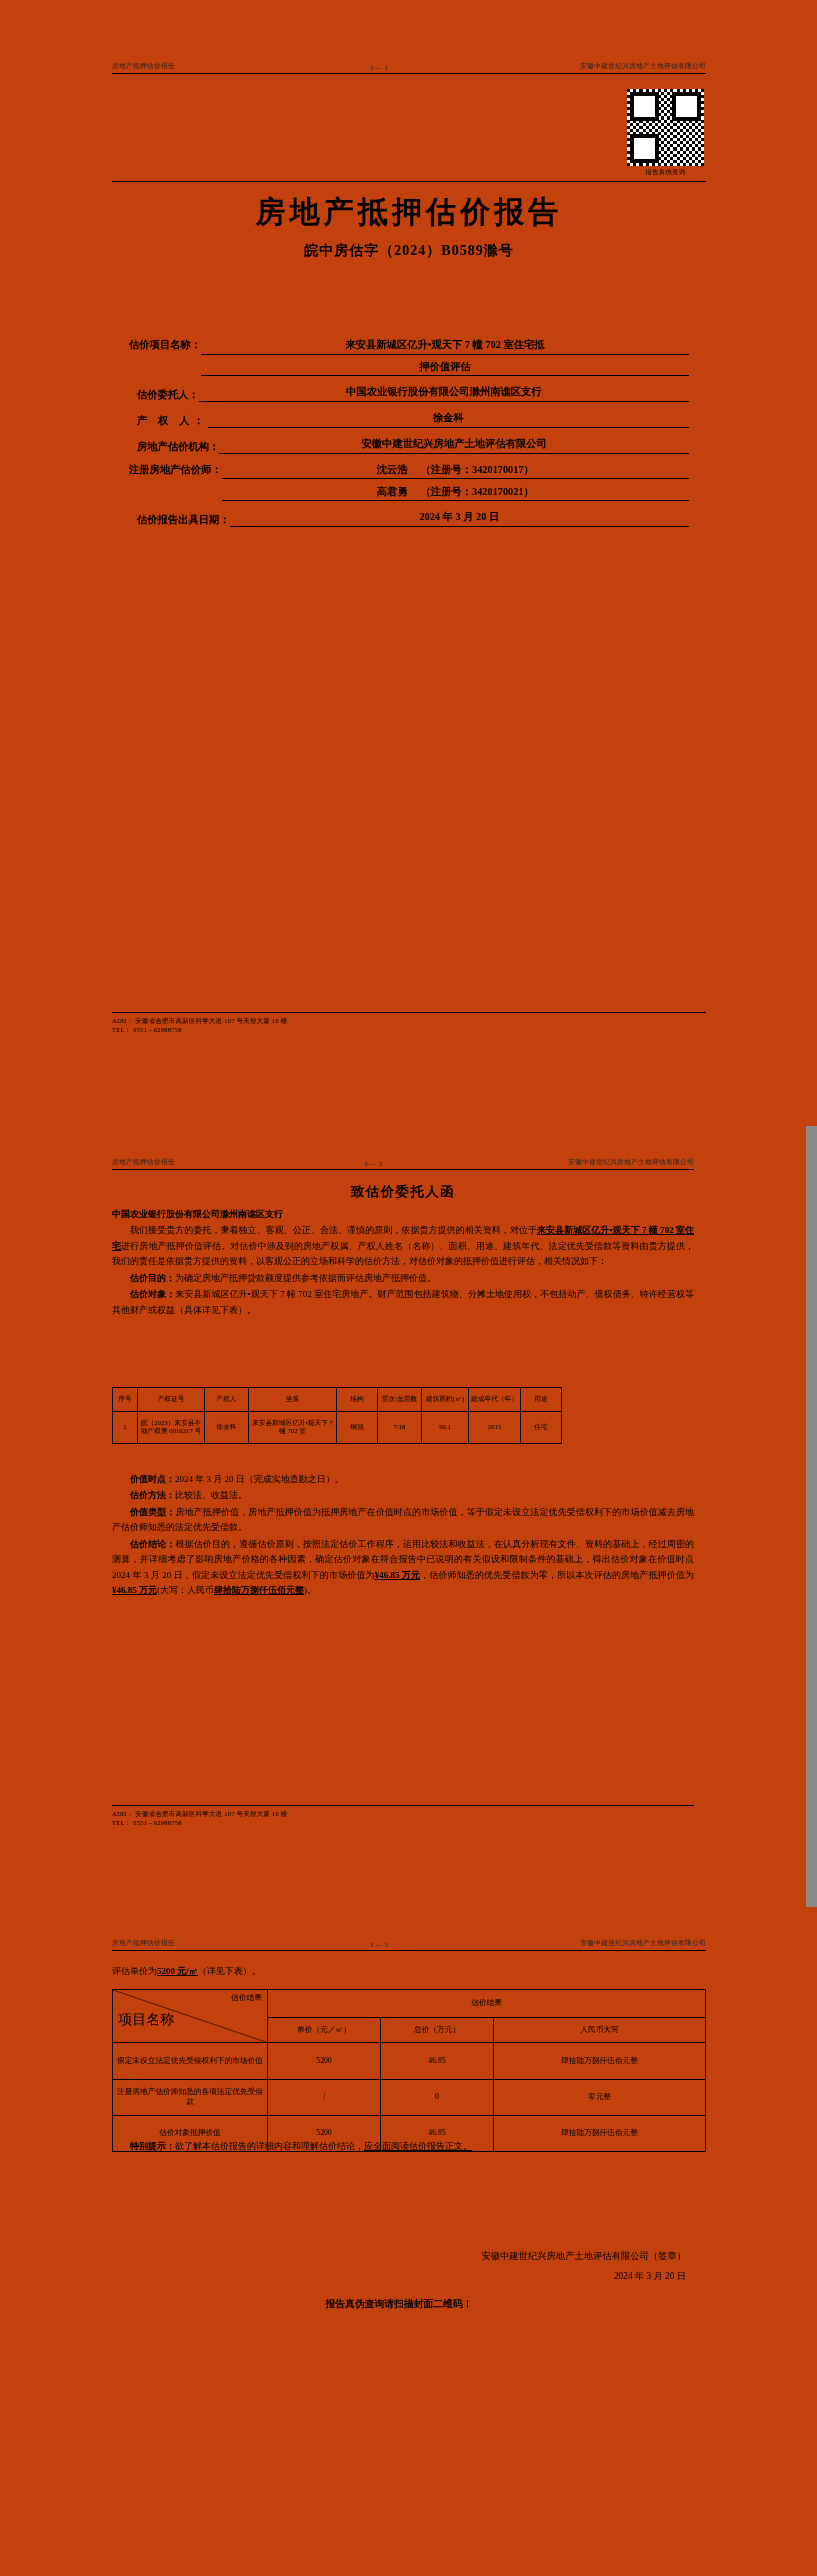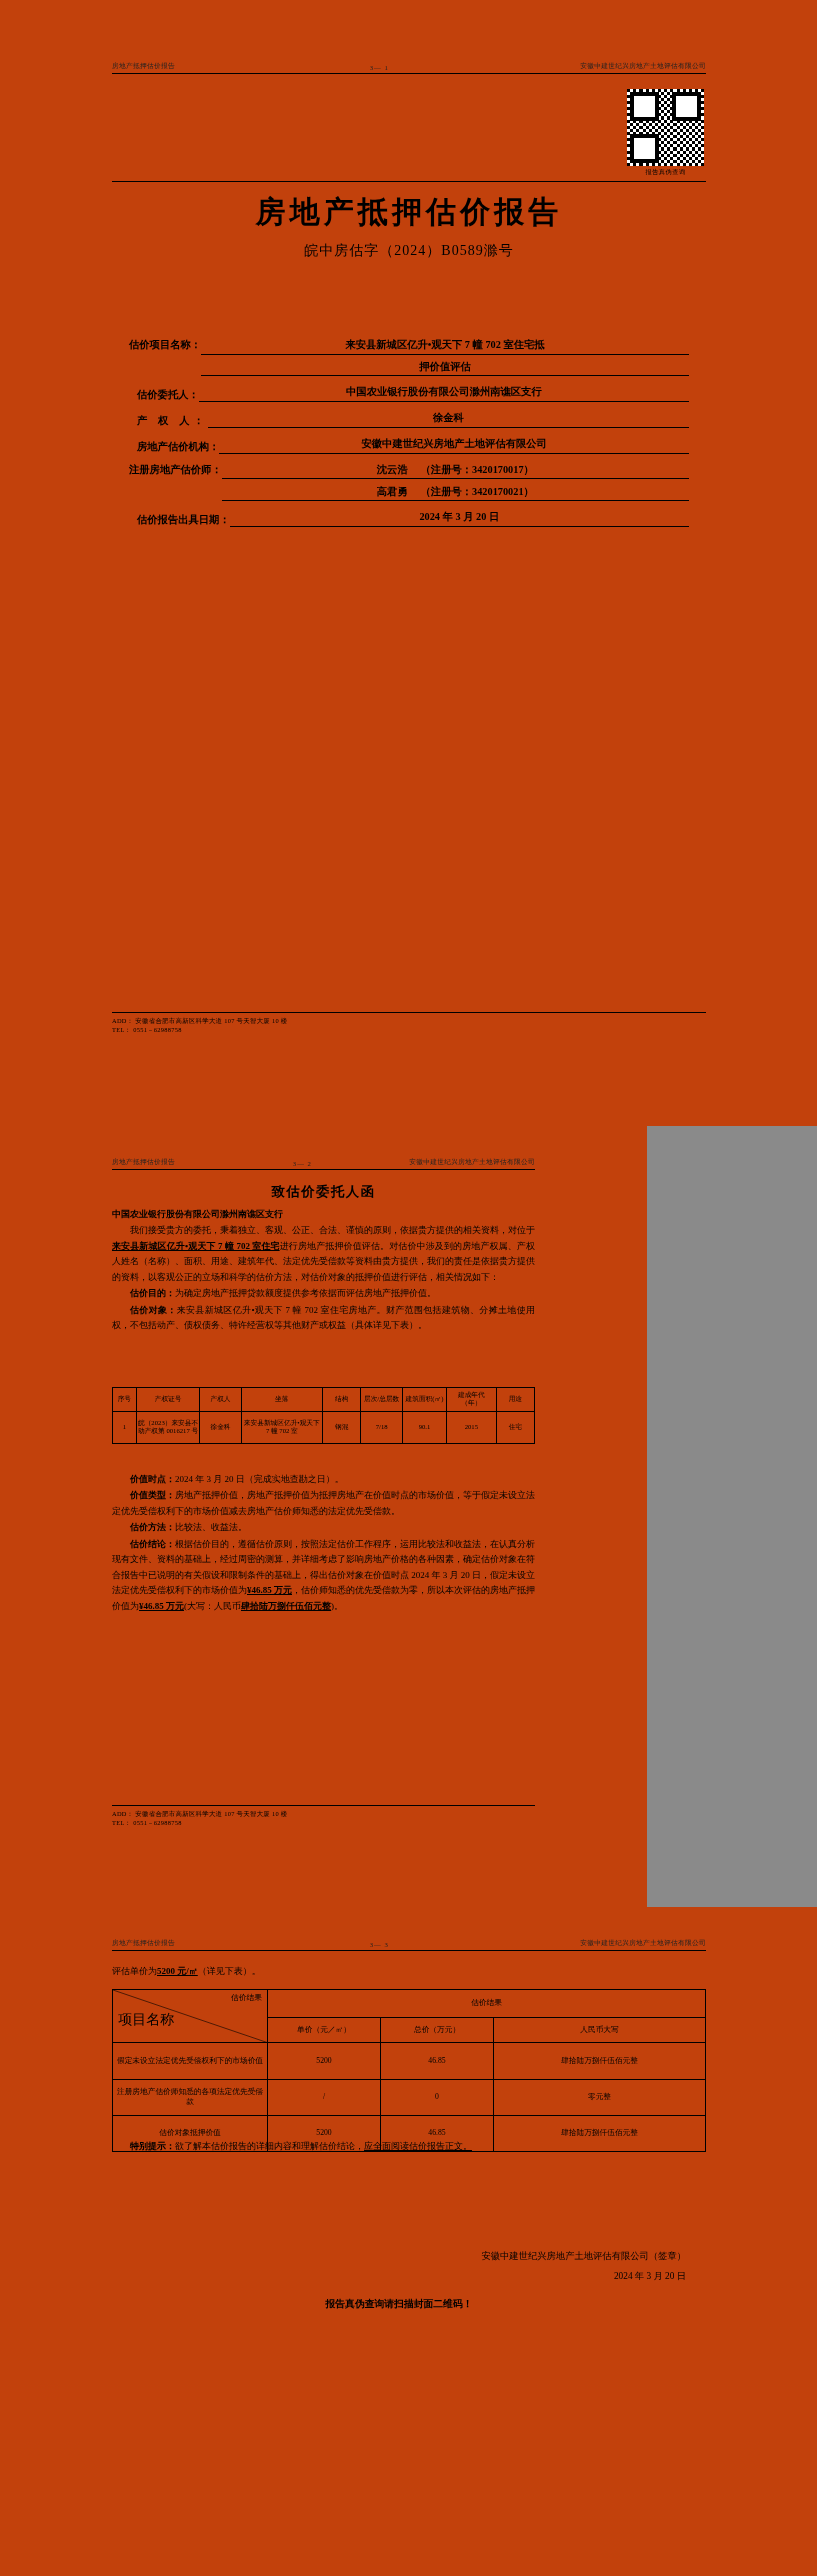"皖中房估字（2024）B0589滁号" .doc-subtitle { font-weight: normal -> bold }
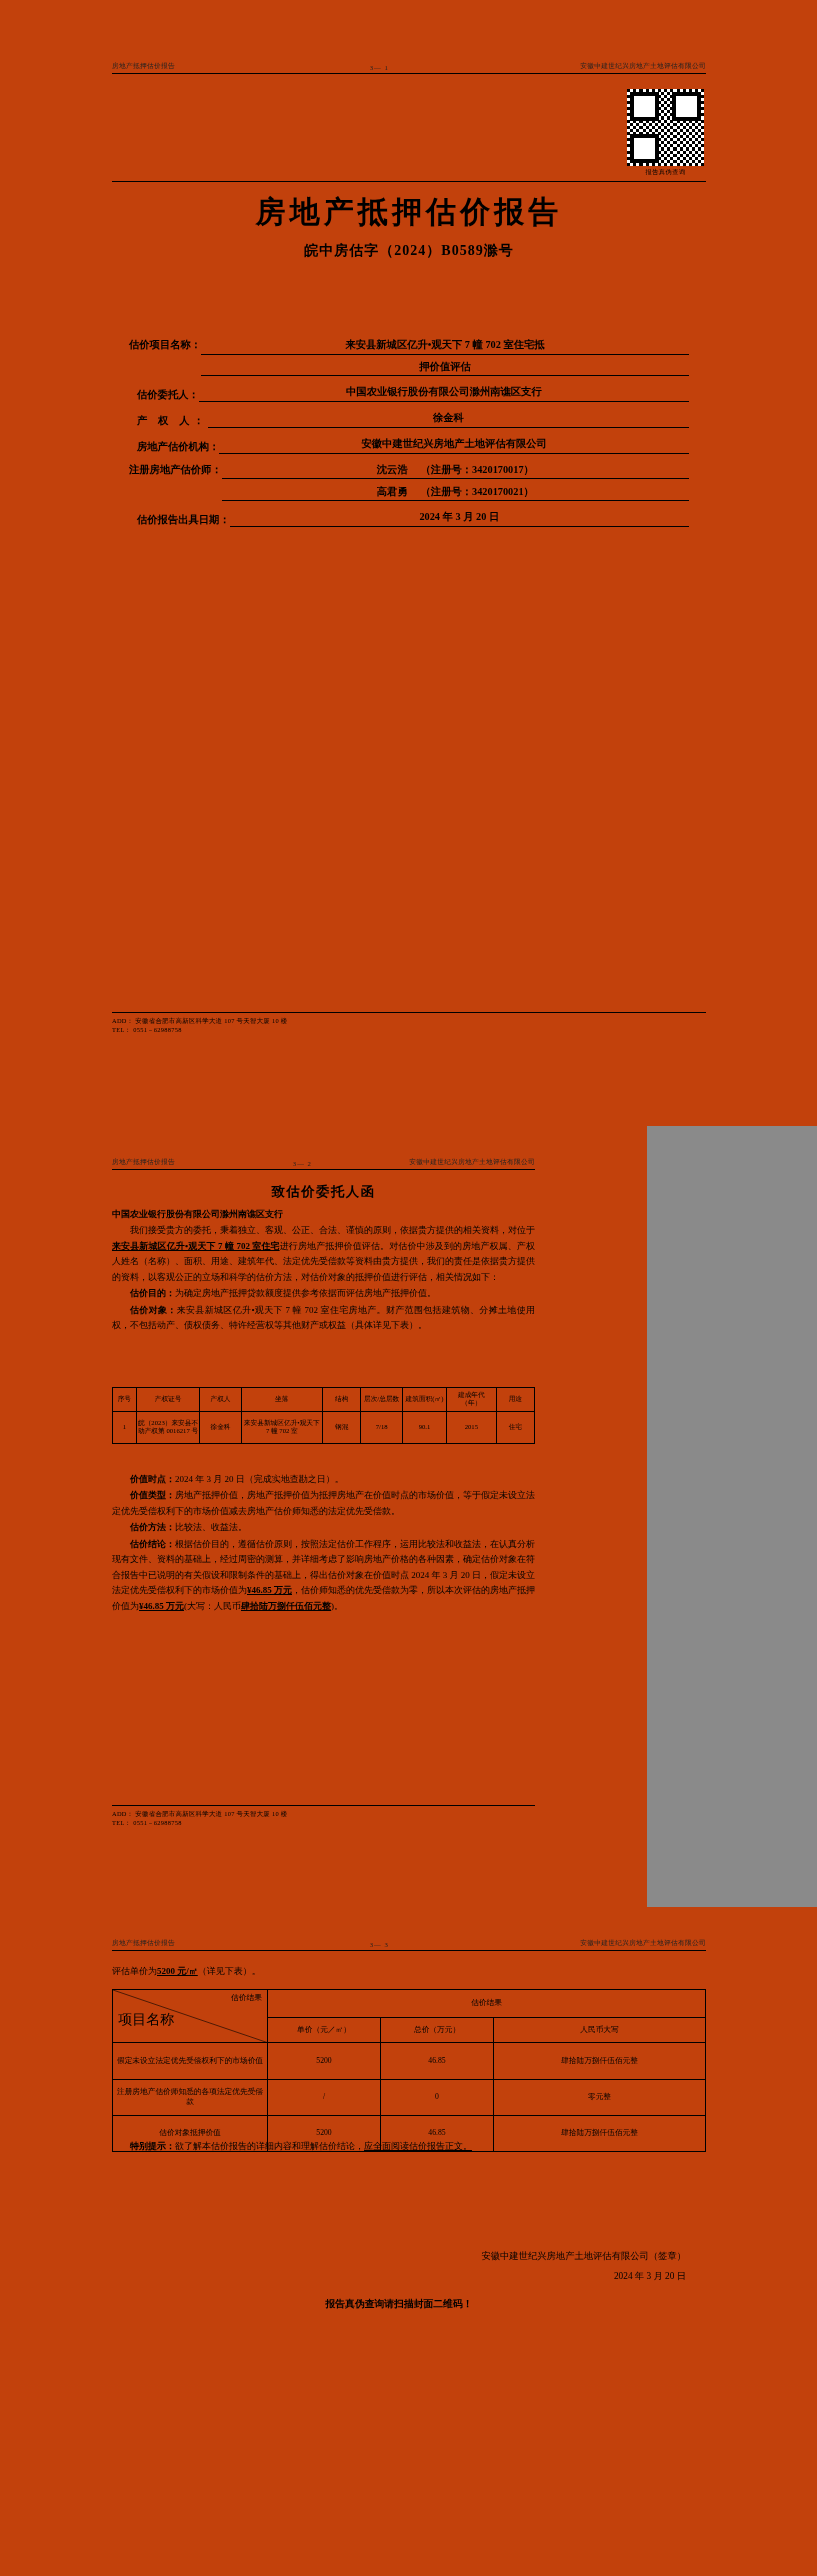"致估价委托人函" .p2 { width: 647px -> 806px }
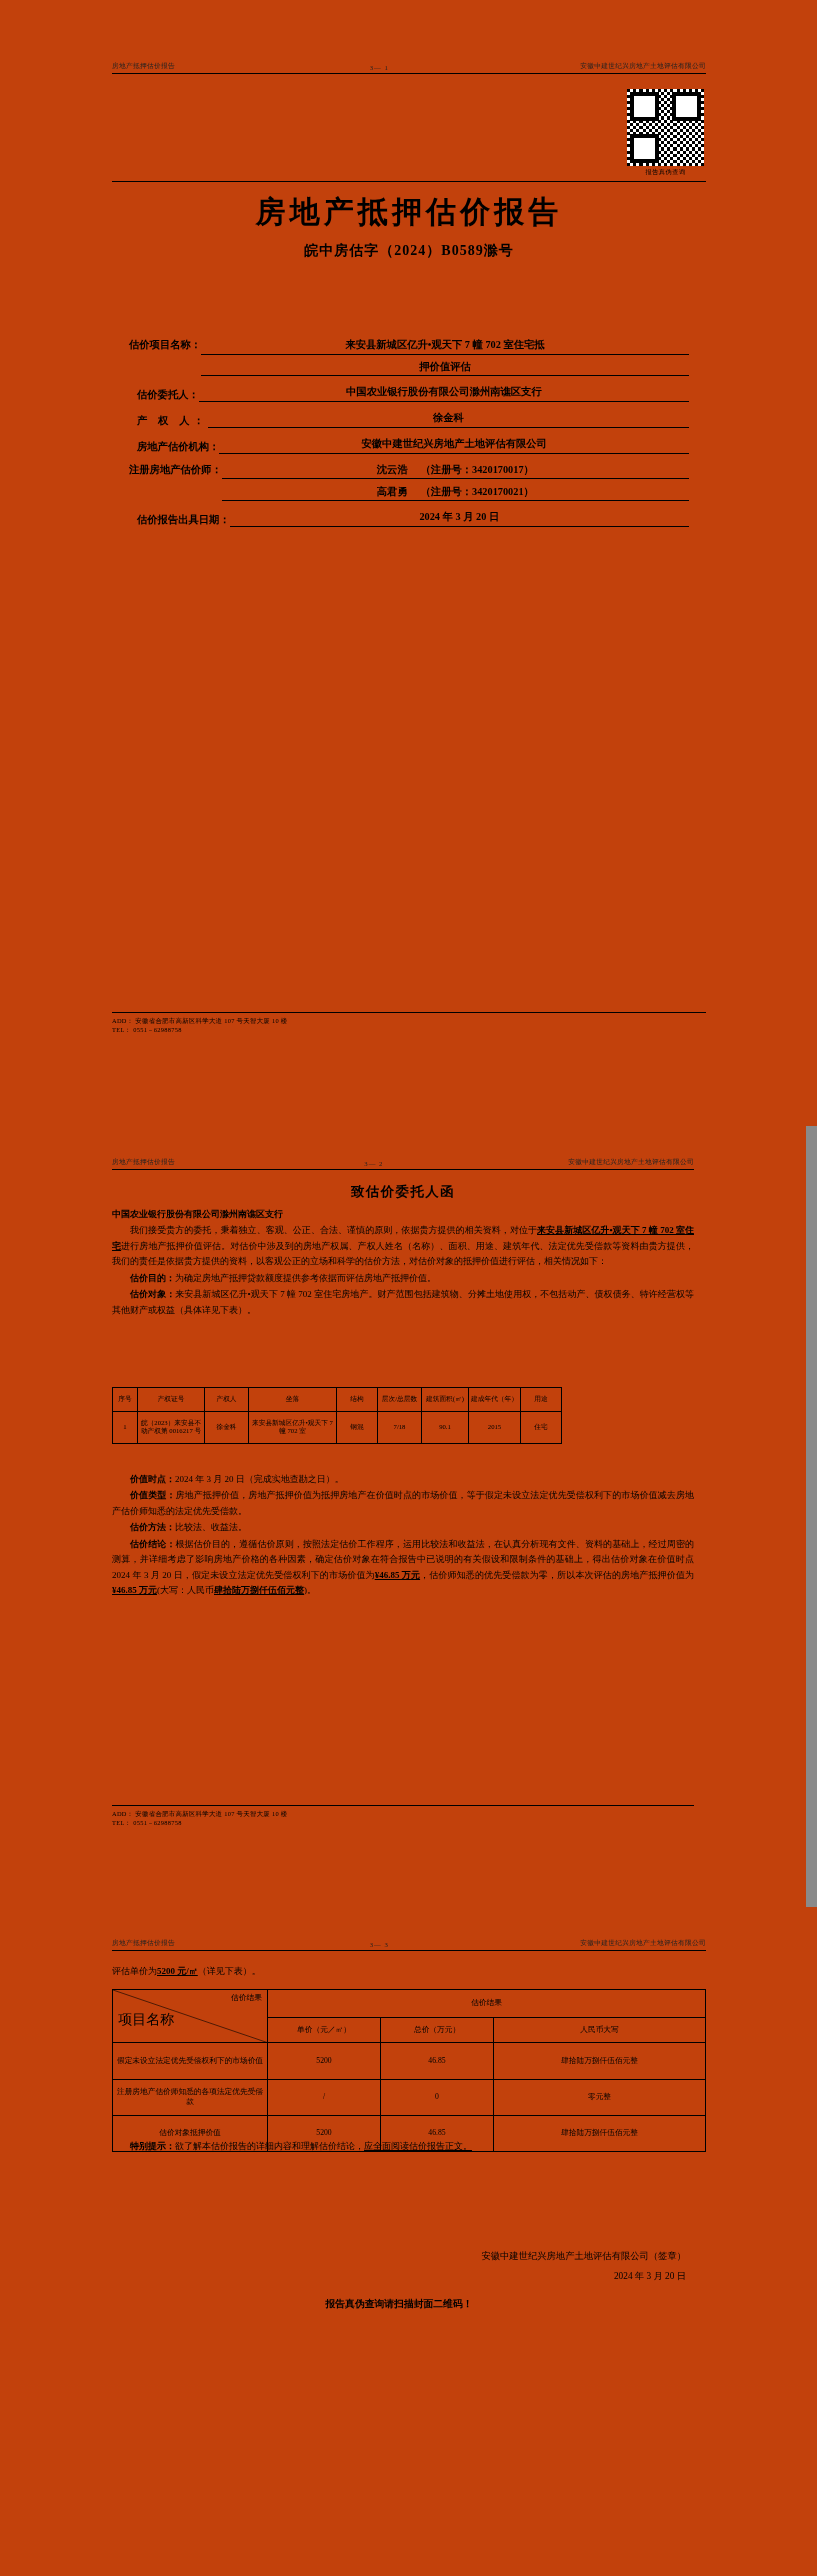"价值类型：房地产抵押价值，房地产抵押价值为抵押房地产在价值时点的市场价值，等于假" p { order: before "估价方法：比较法、收益法。" -> after "估价方法：比较法、收益法。" }
